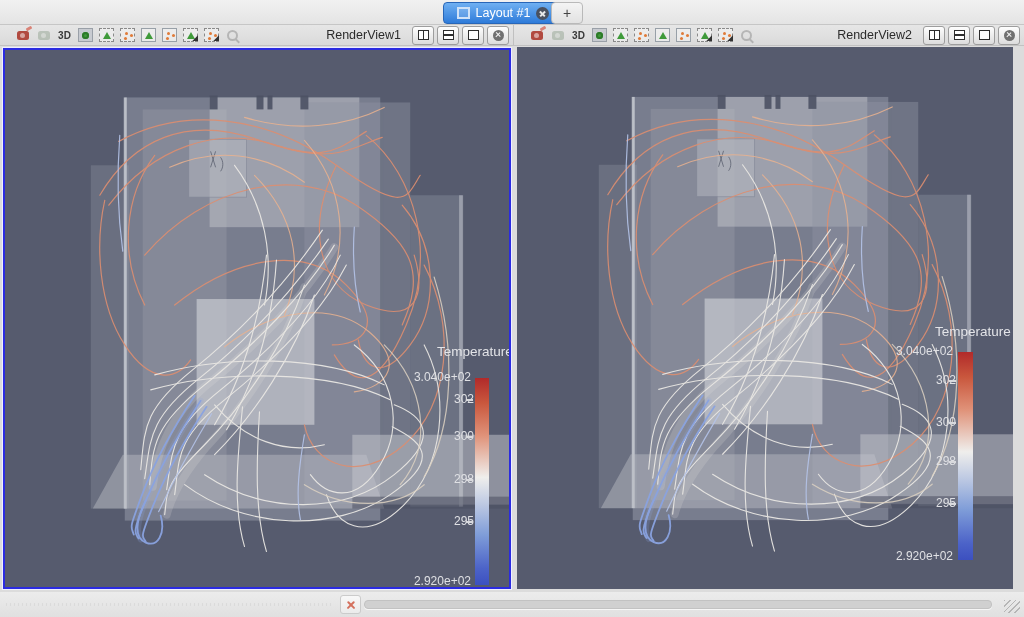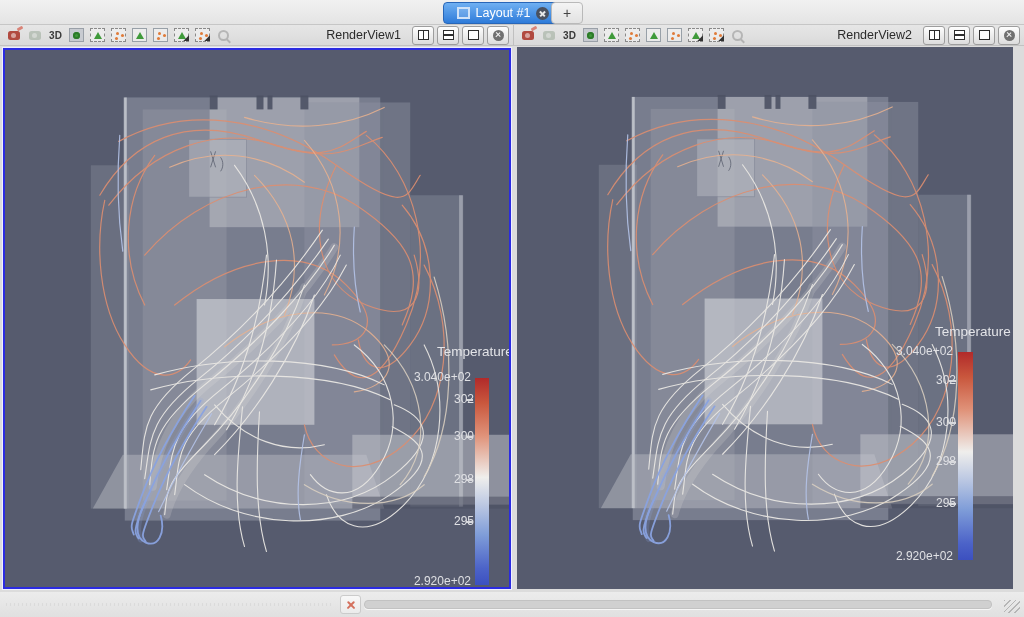"3D" .tb { padding-left: 3px -> 12px }
